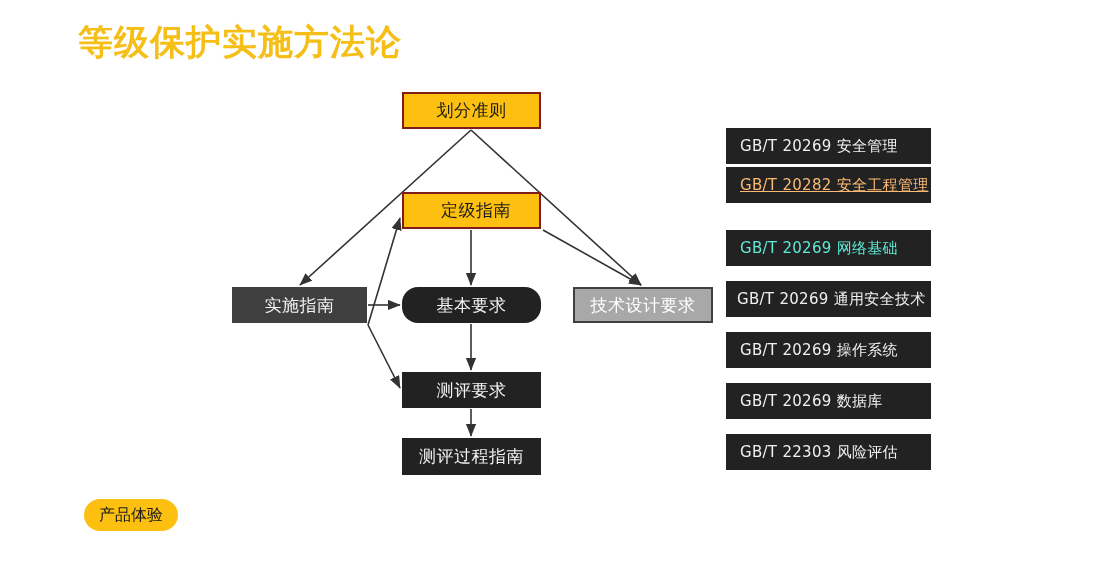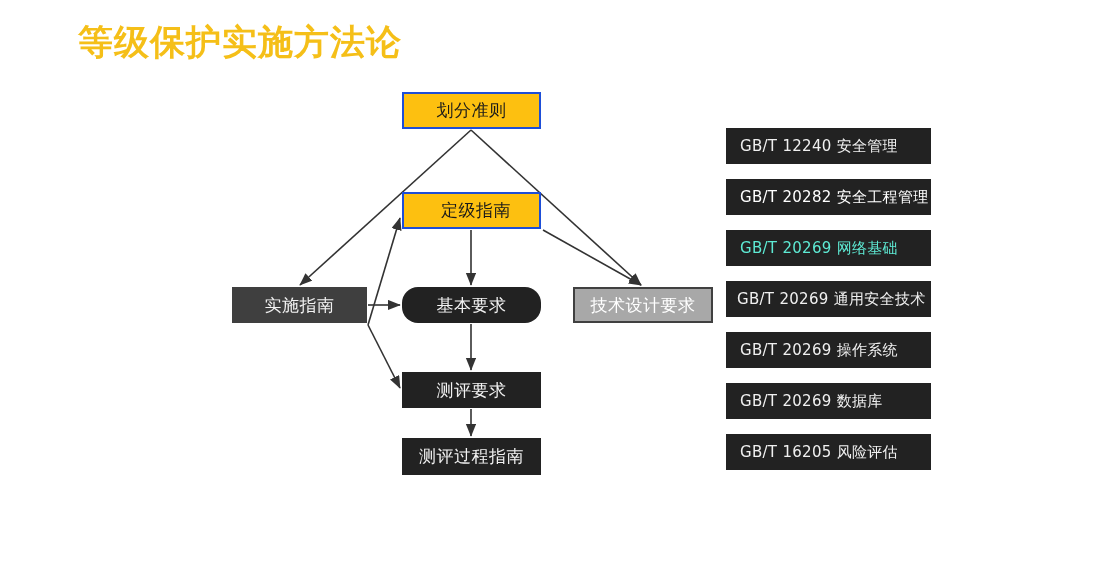"划分准则" .node-yellow { border: 2px solid #1d4ed8 -> 2px solid #7f1d1d }
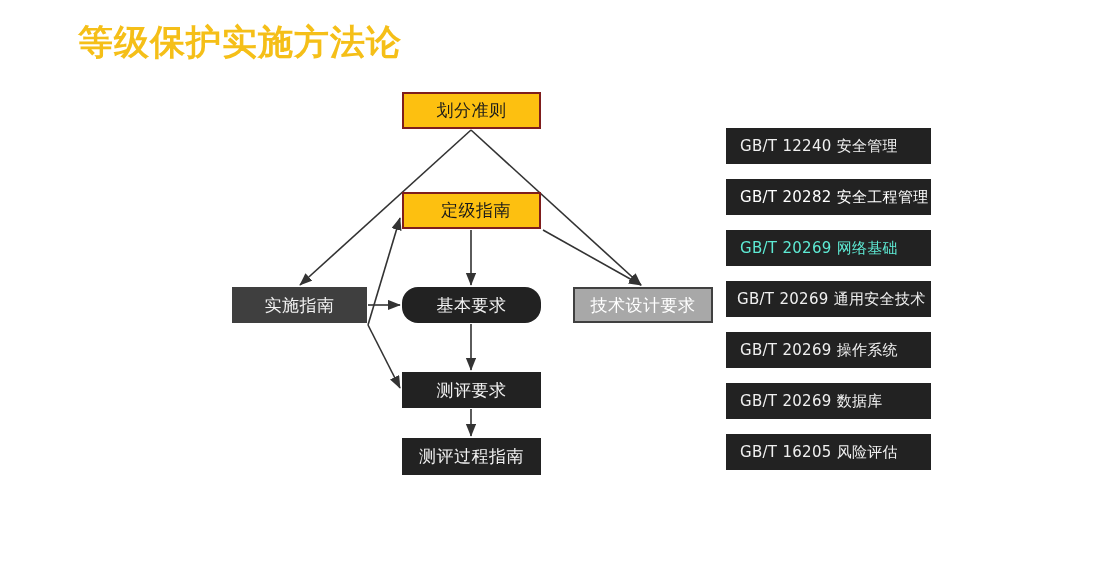"GB/T 12240 安全管理" div.list-item { text: 12240 -> 20269 }
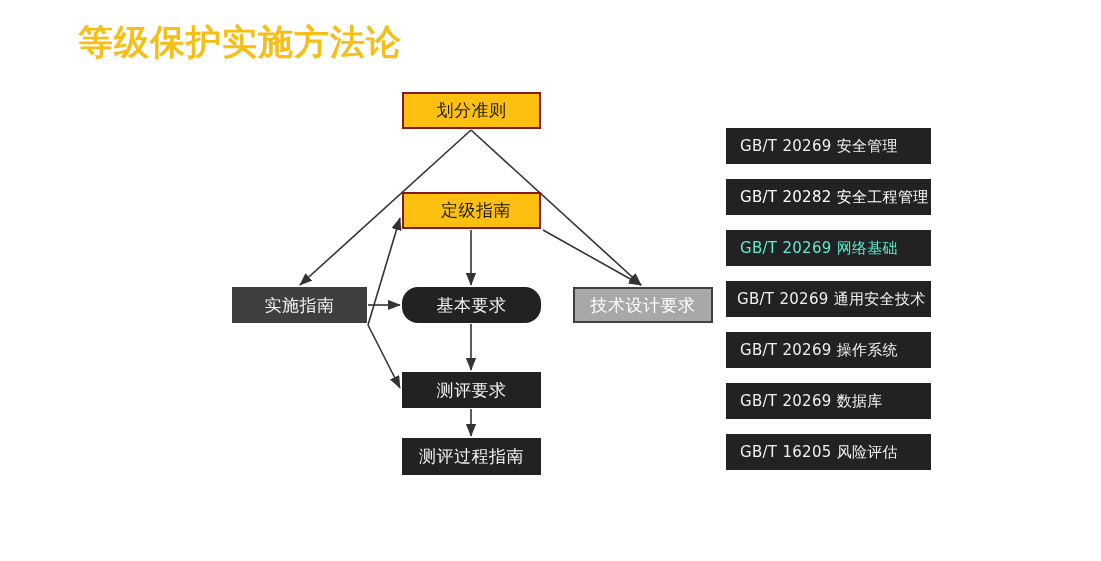"GB/T 20282 安全工程管理" div.list-item { color: #ffffff -> #fdba74; text-decoration: none -> underline; top: 179px -> 167px }
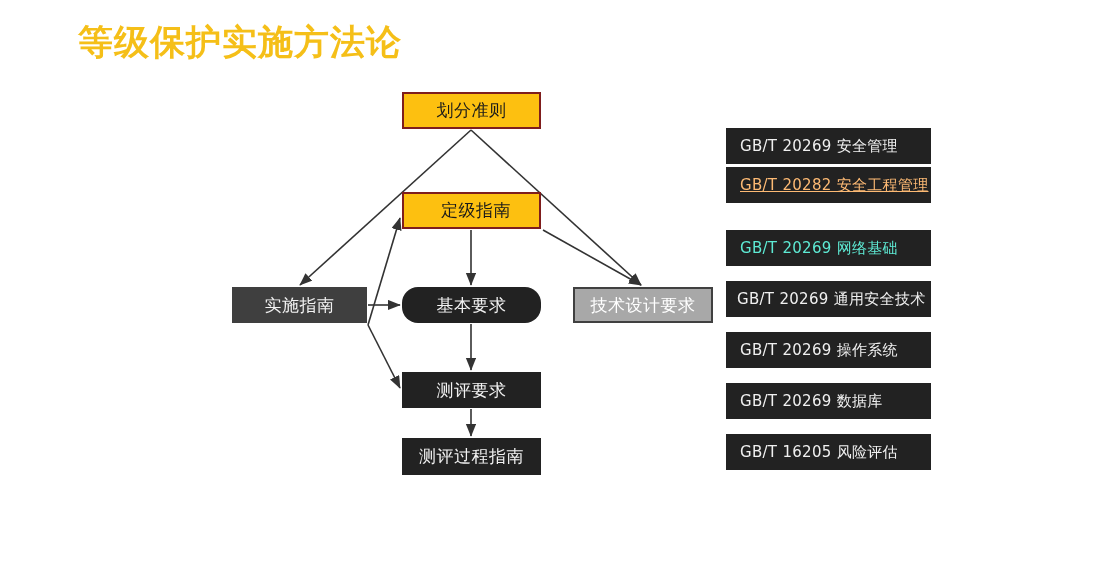"GB/T 16205 风险评估" div.list-item { text: 16205 -> 22303 }
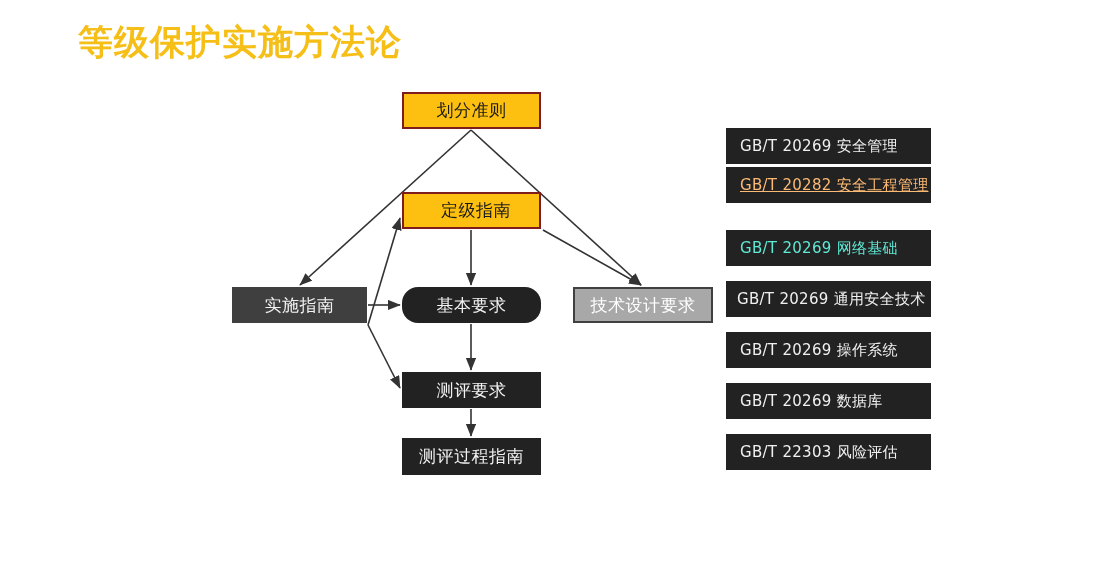"产品体验" div { html: none -> <div>产品体验</div> }
